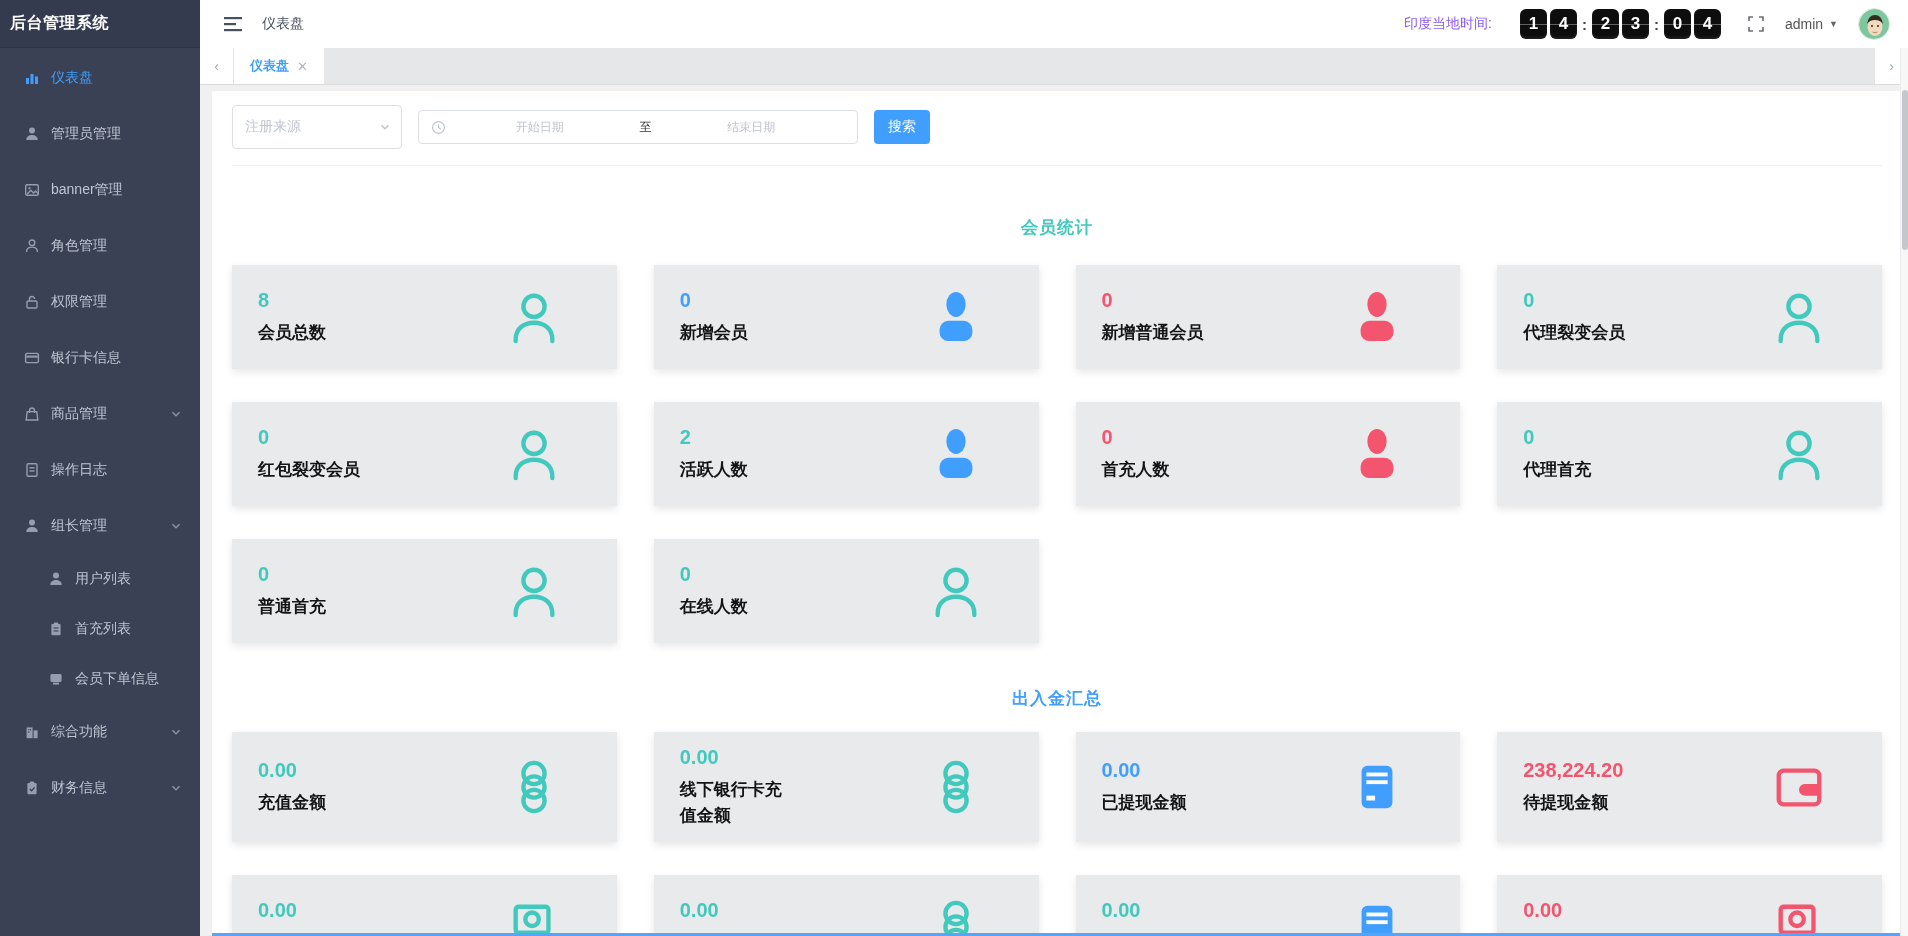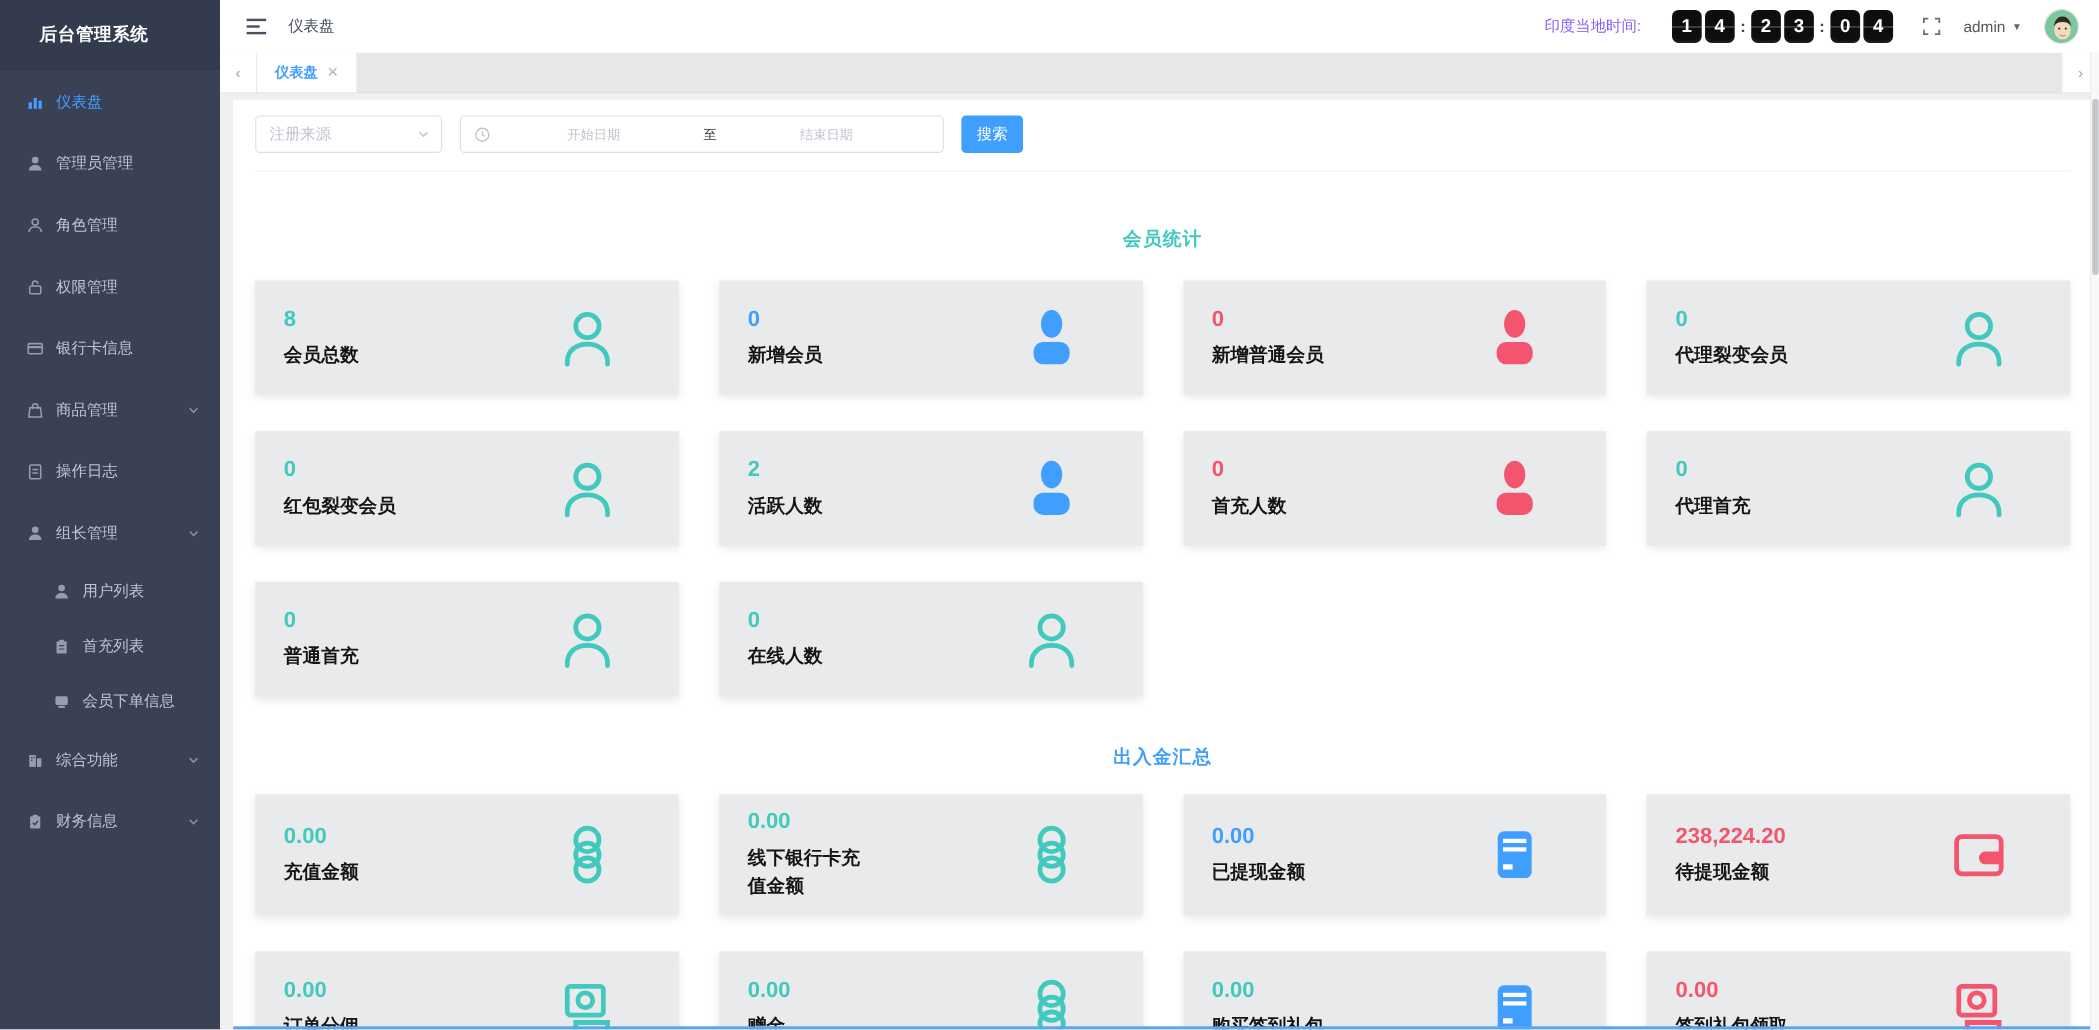"后台管理系统" .sidebar-title { height: 63px -> 48px; padding-left: 36px -> 10px }
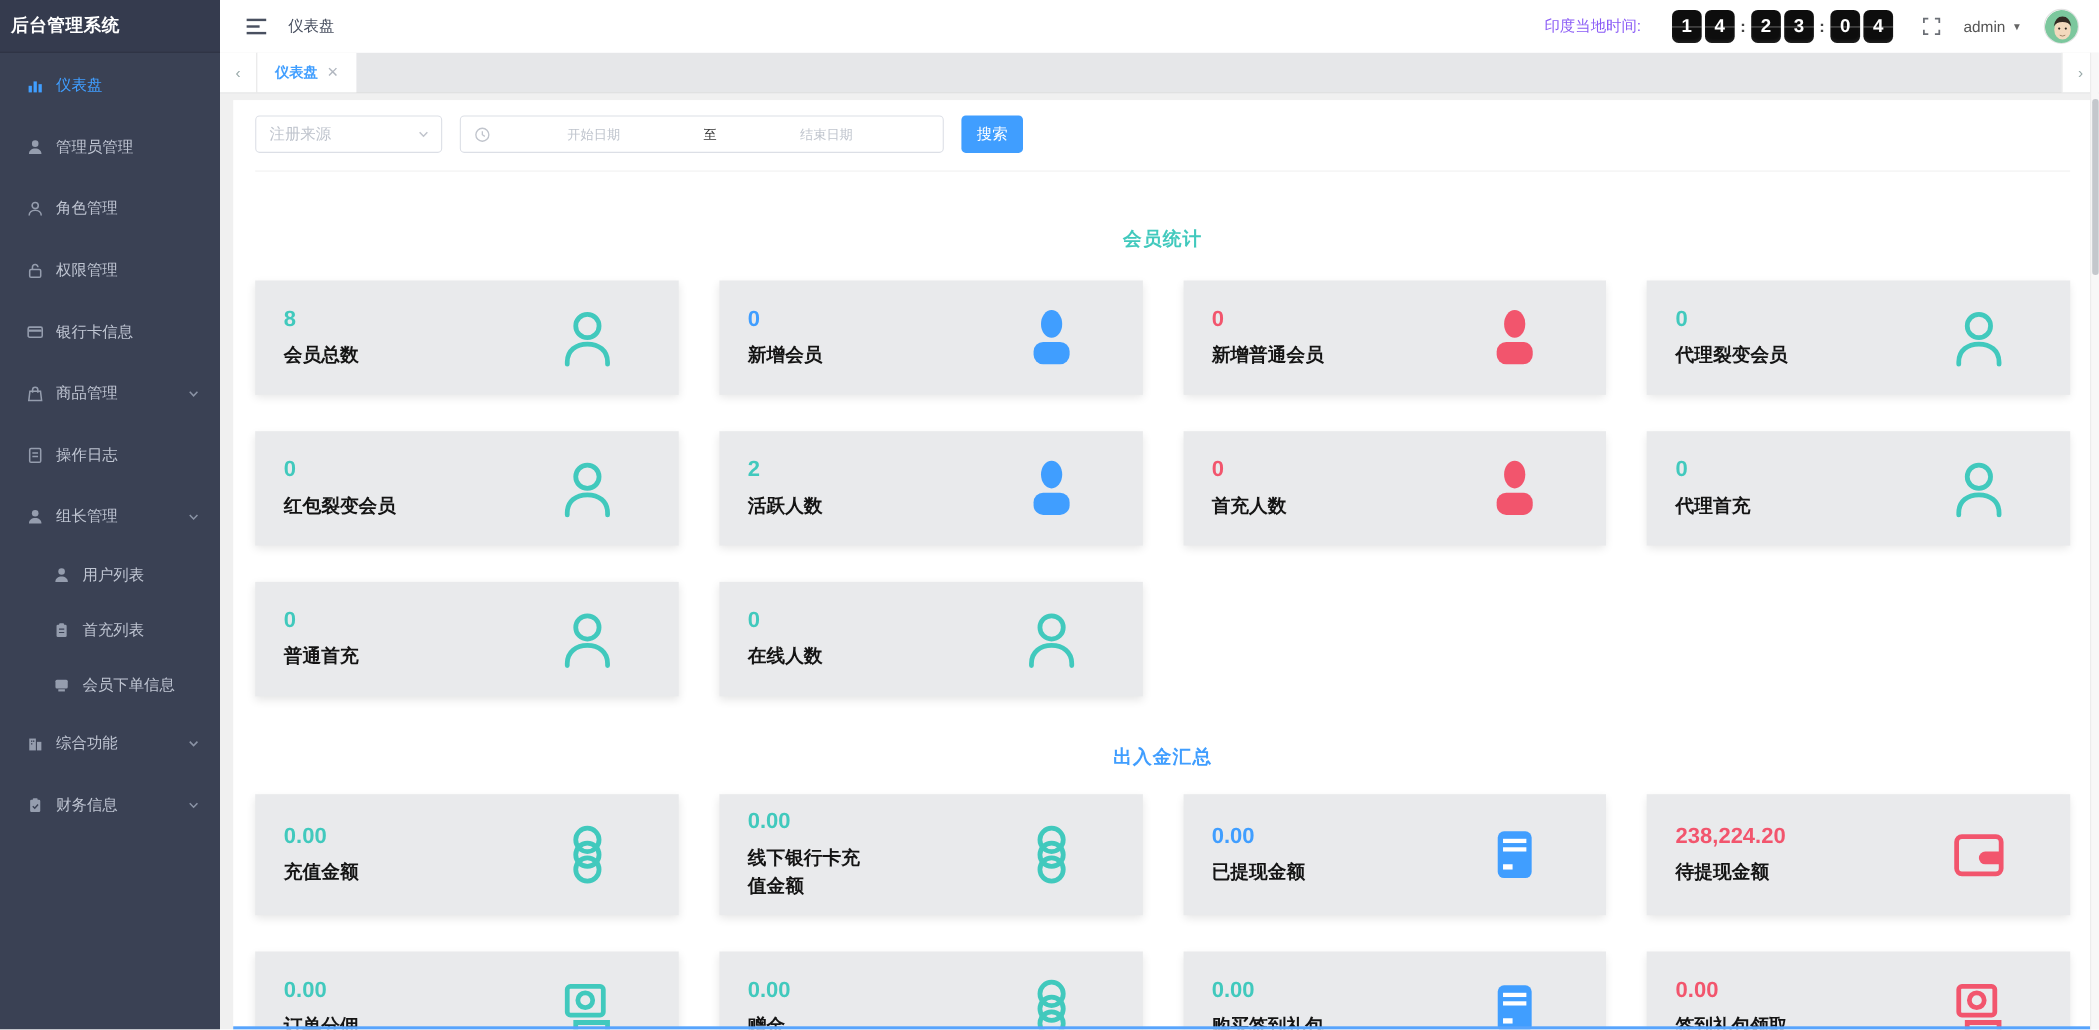"注册来源" .sel { height: 34px -> 44px }
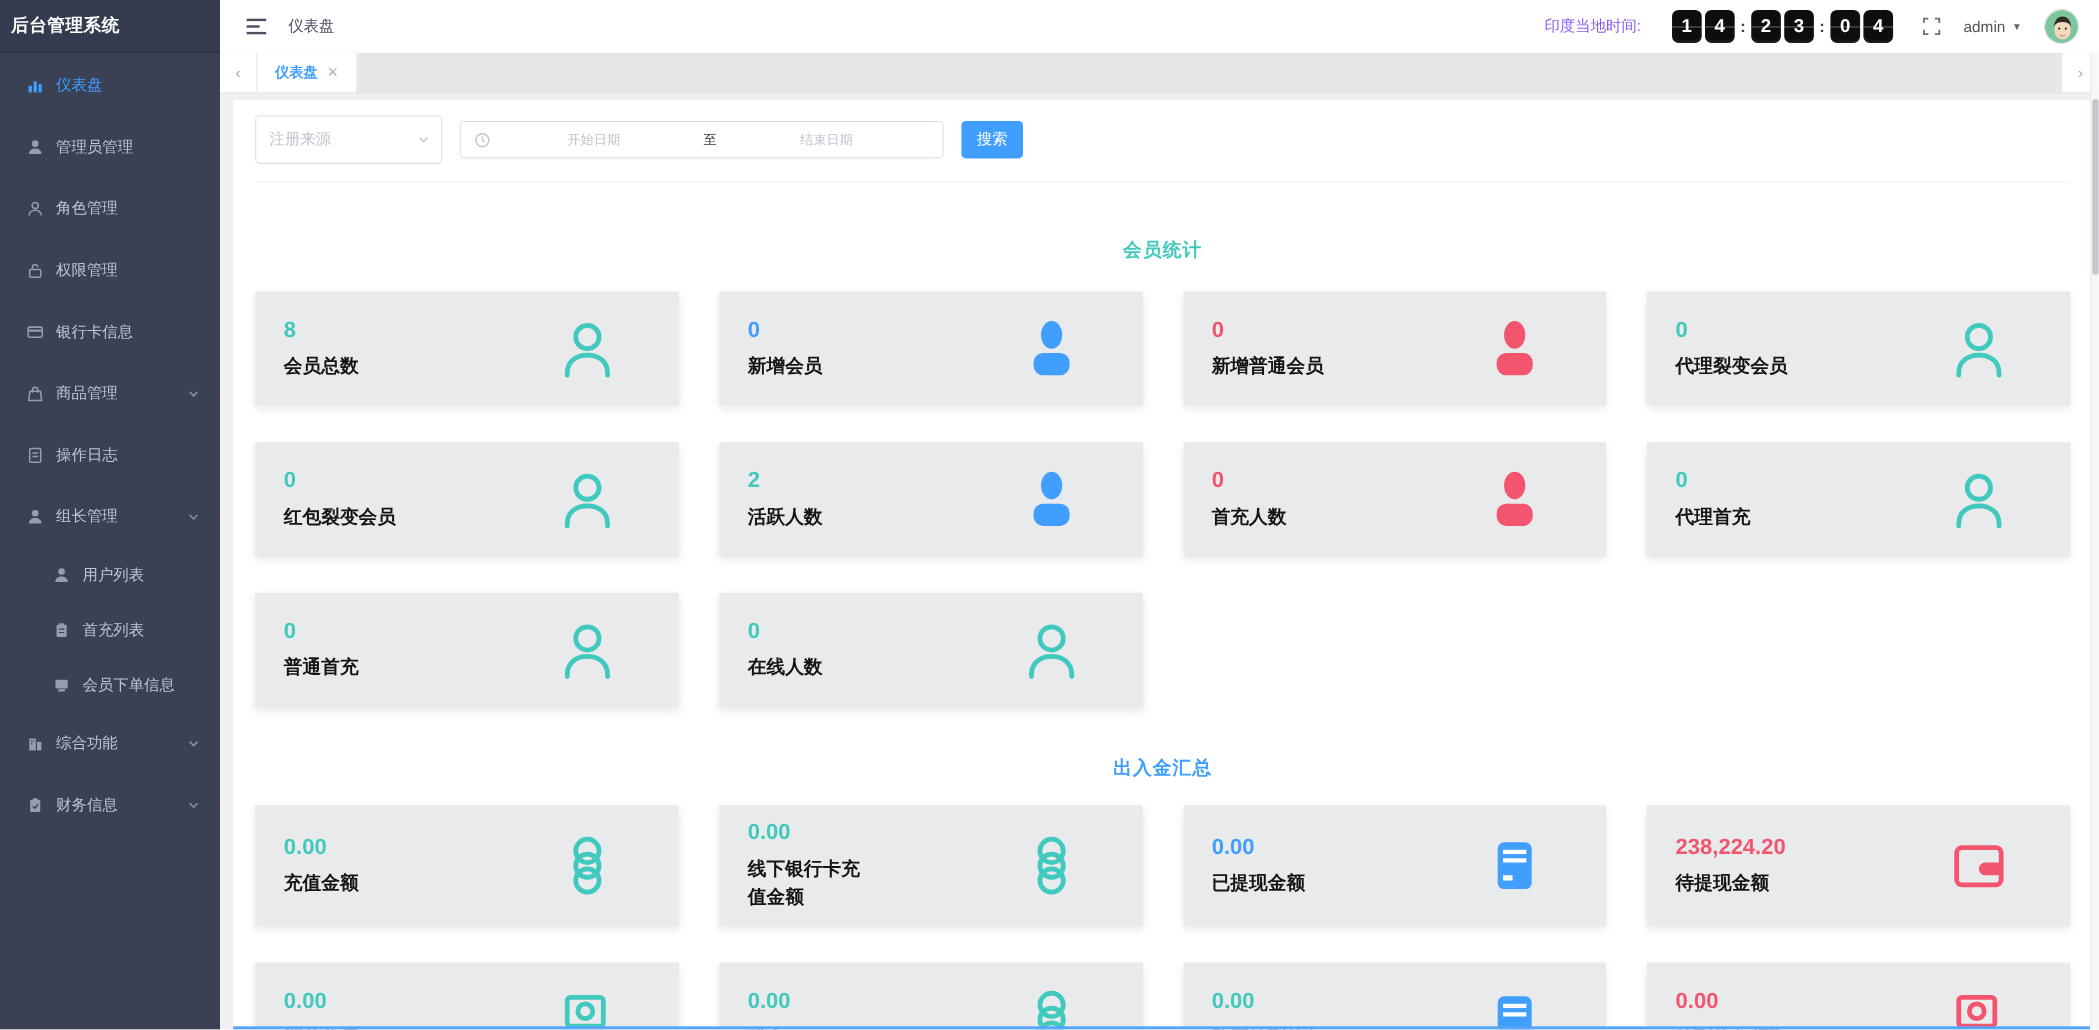"banner管理" div.m-item { html: none -> <div> <svg> <use></use> </svg> <span>banner管理</span> </div> }
